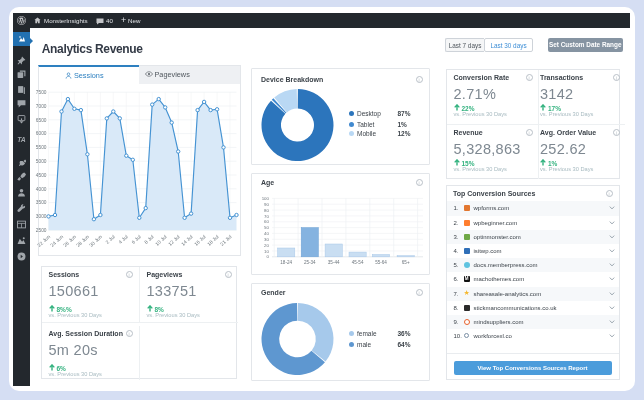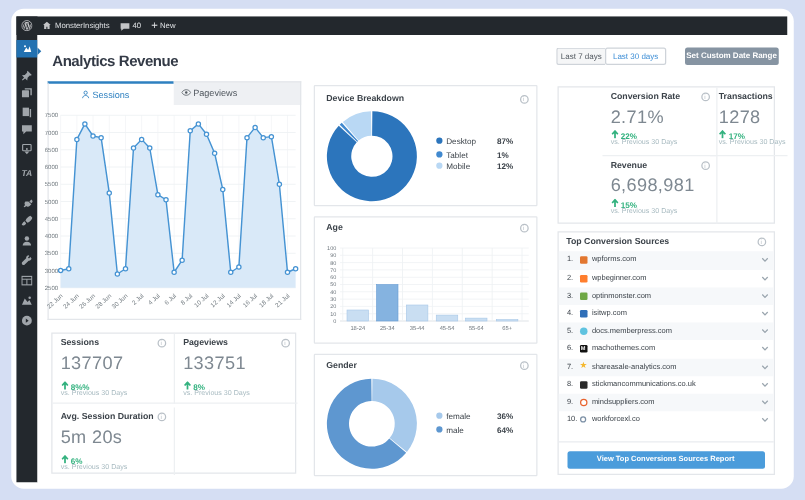"2.71%" .rcell { margin-left: 35px -> none }
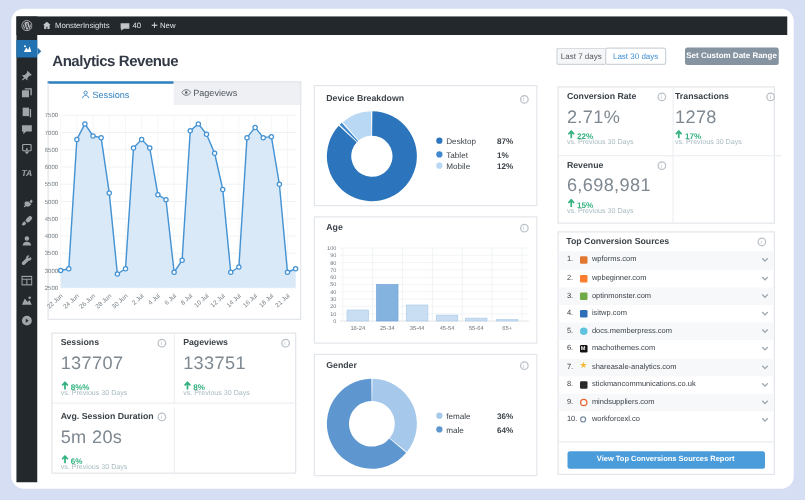"1278" div.mnum { text: 1278 -> 3142 }
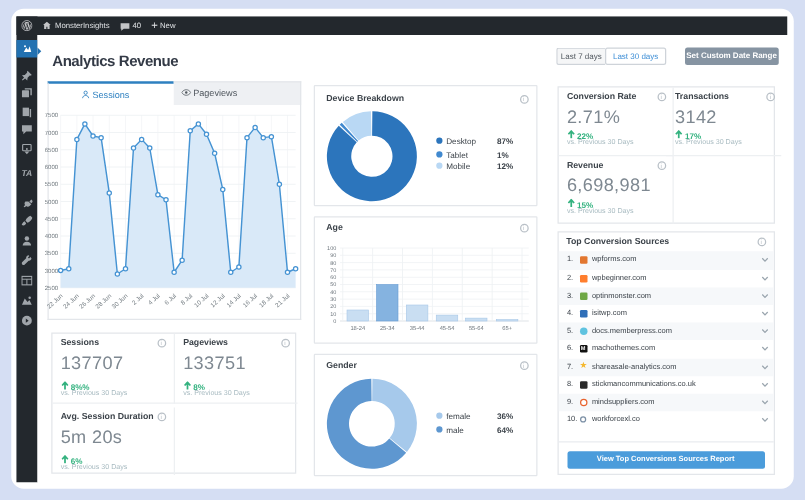"6,698,981" div.mnum { text: 6,698,981 -> 5,328,863 }
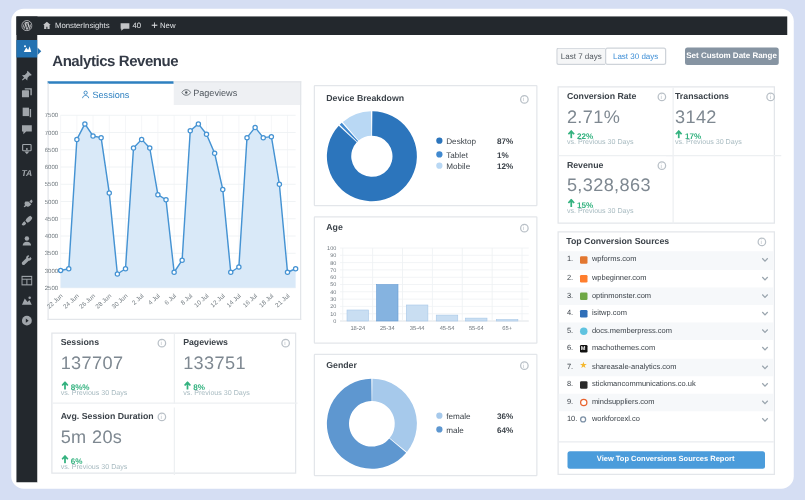"252.62" div.rcell { html: none -> <div> <div>Avg. Order Value</div> <div>i</div> <div>252.62</div> <div><svg> <path></path> </svg>1%</div> <div>vs. Previous 30 Days</div> </div> }
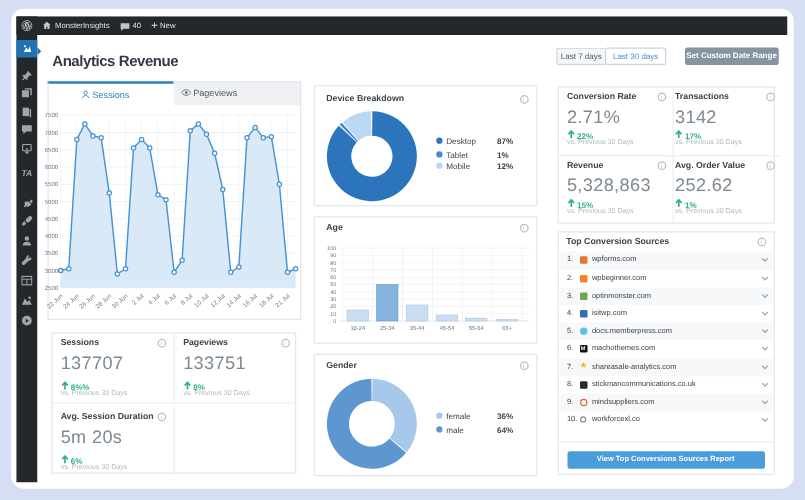"137707" div.mnum { text: 137707 -> 150661 }
